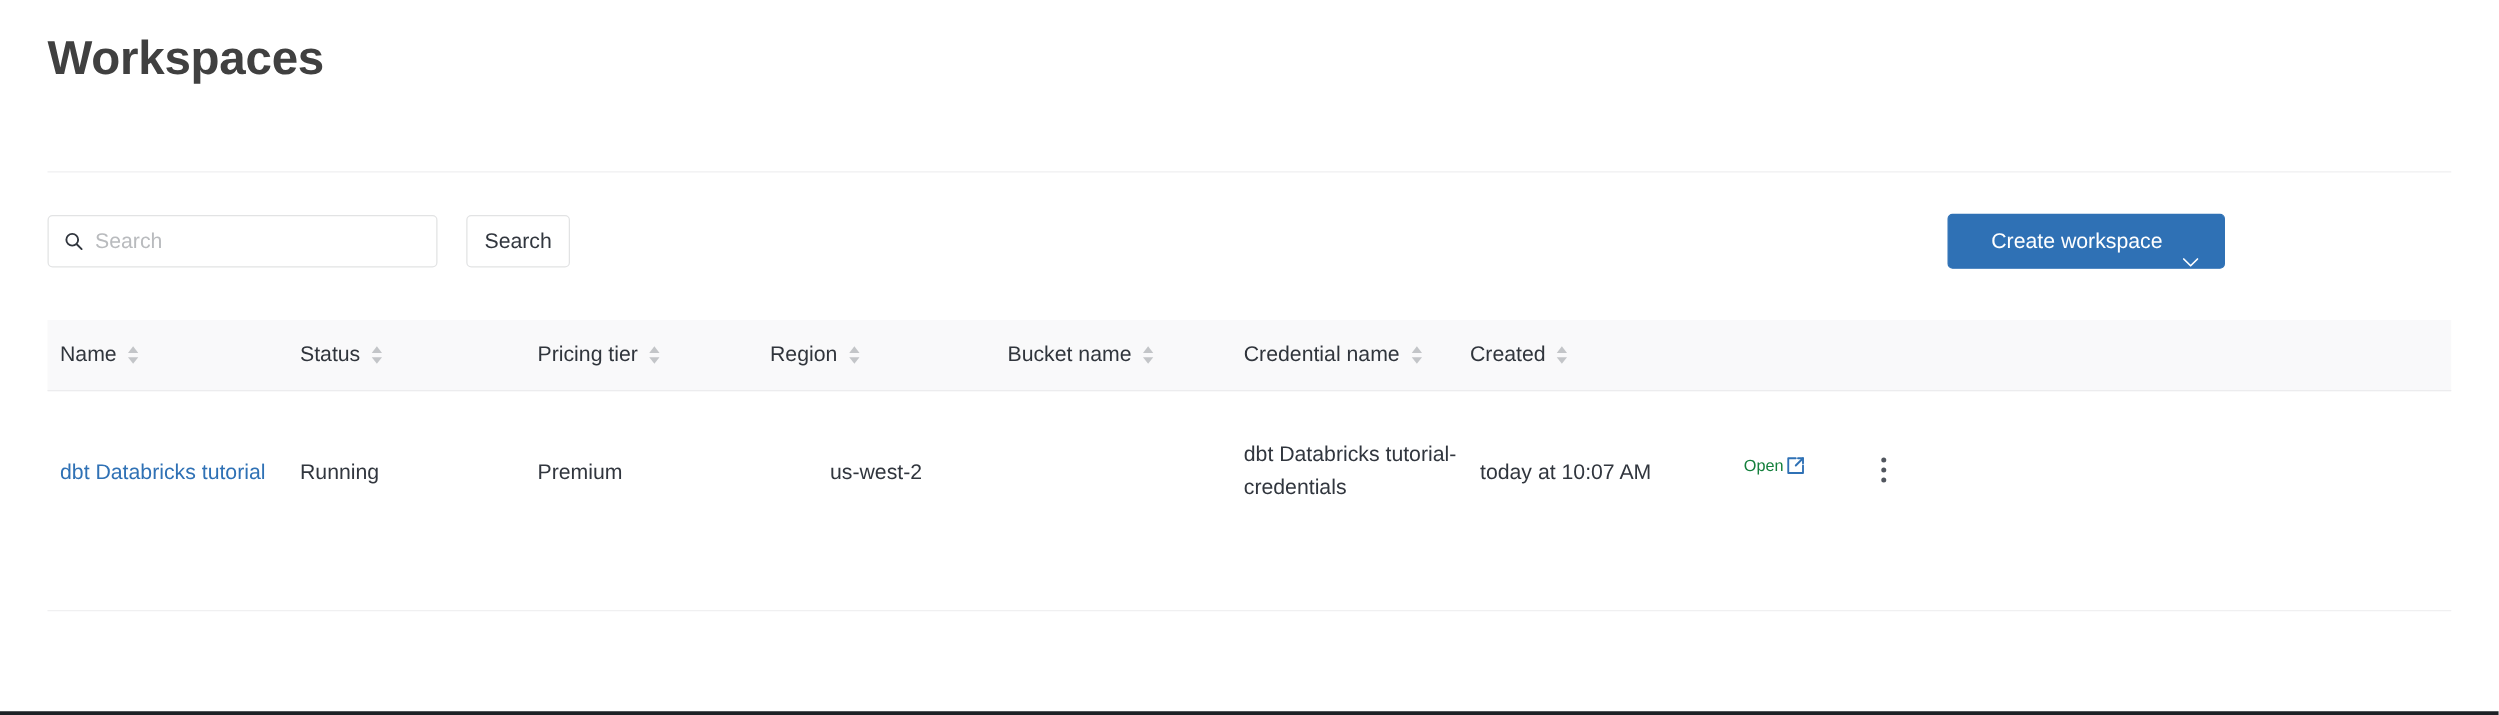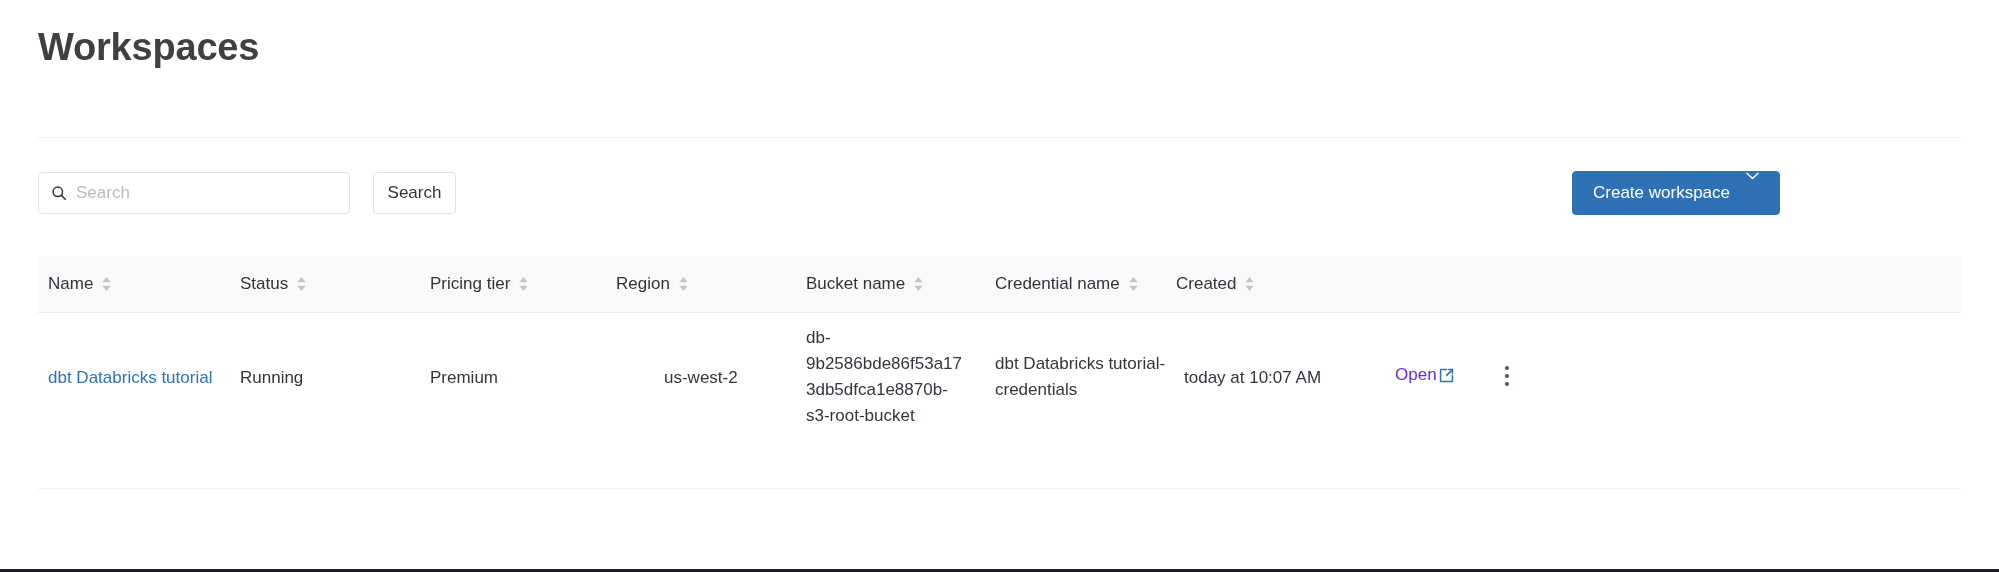"Create workspace" .create-button { align-items: flex-start -> flex-end; padding: 0 20px 0 20px -> 0 20px 0 34px }
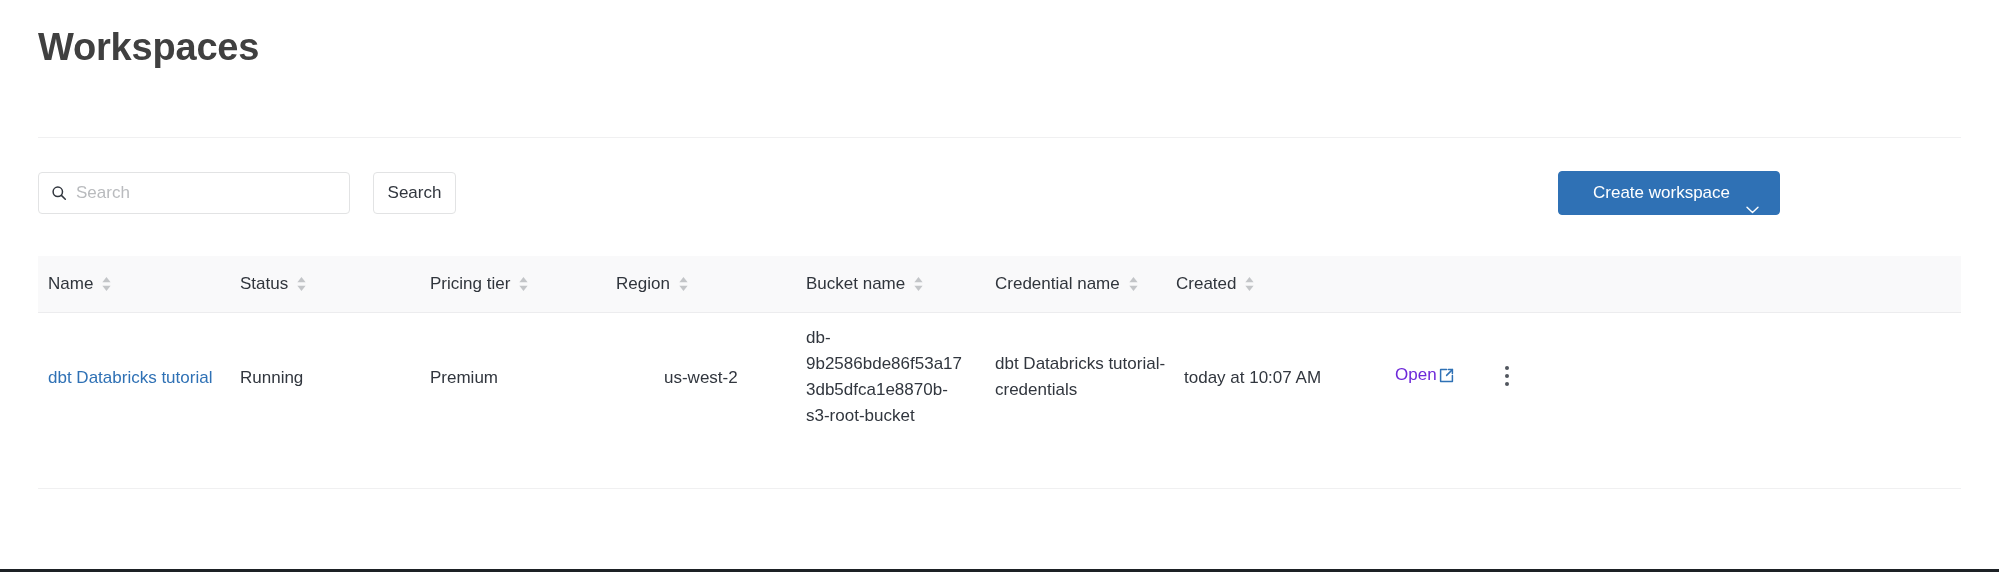"db-9b2586bde86f53a173db5dfca1e8870b-s3-r" div.td { html: <div>db-9b2586bde86f53a173db5dfca1e8870b-s3-root-bucket</div> -> none }
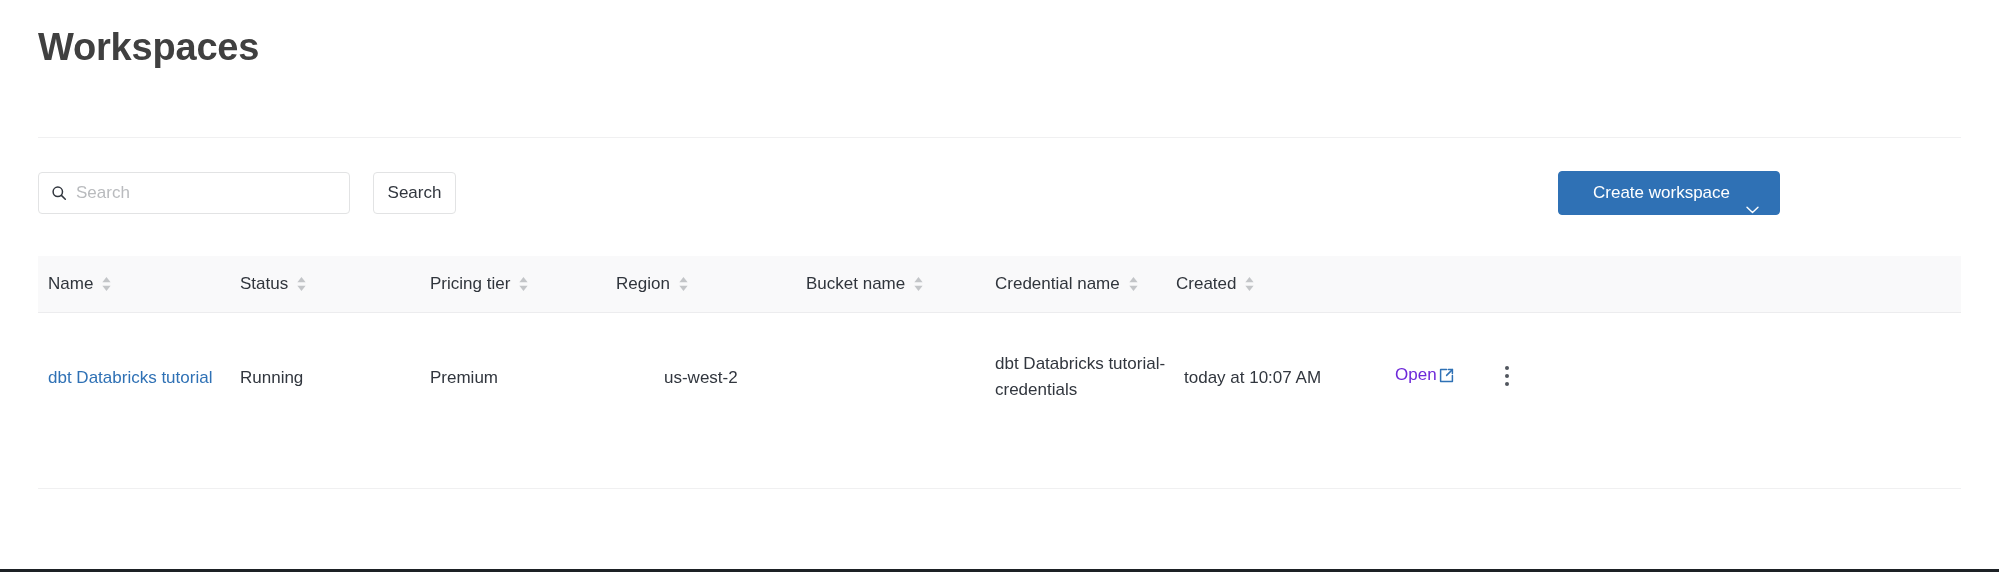"Open" .open-cell { color: #6d28d9 -> #15803d; font-size: 17px -> 13px }
